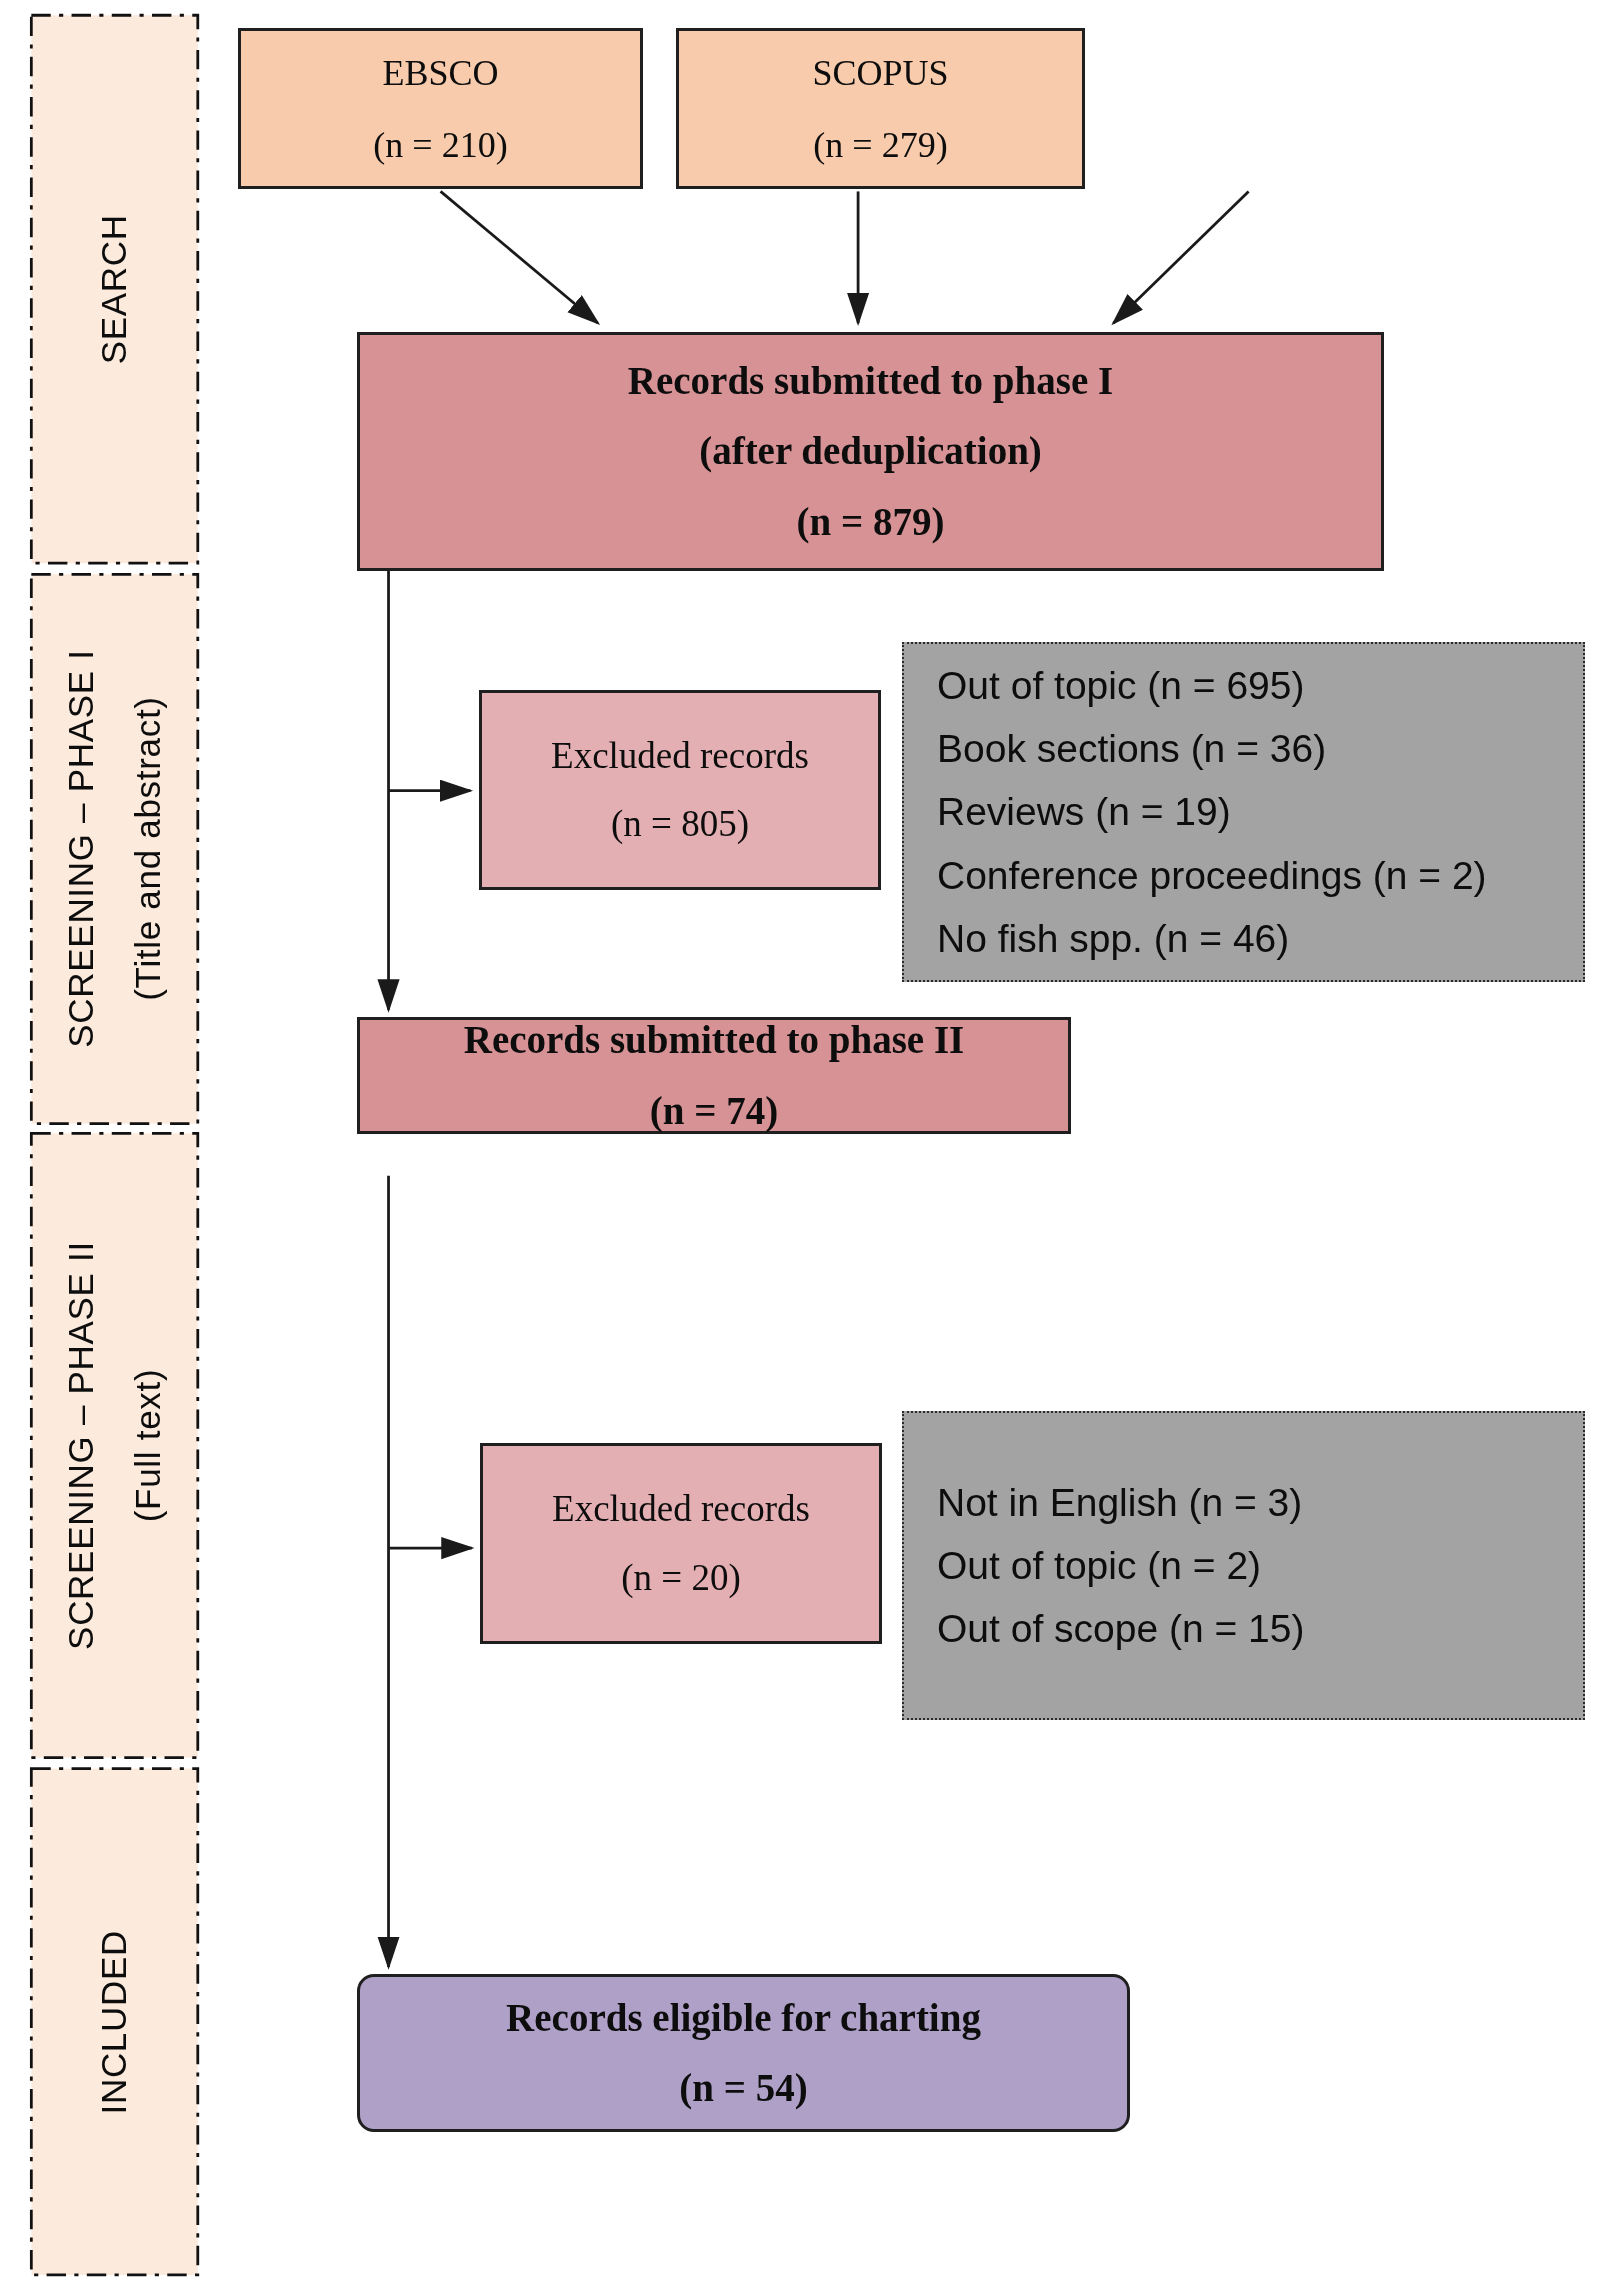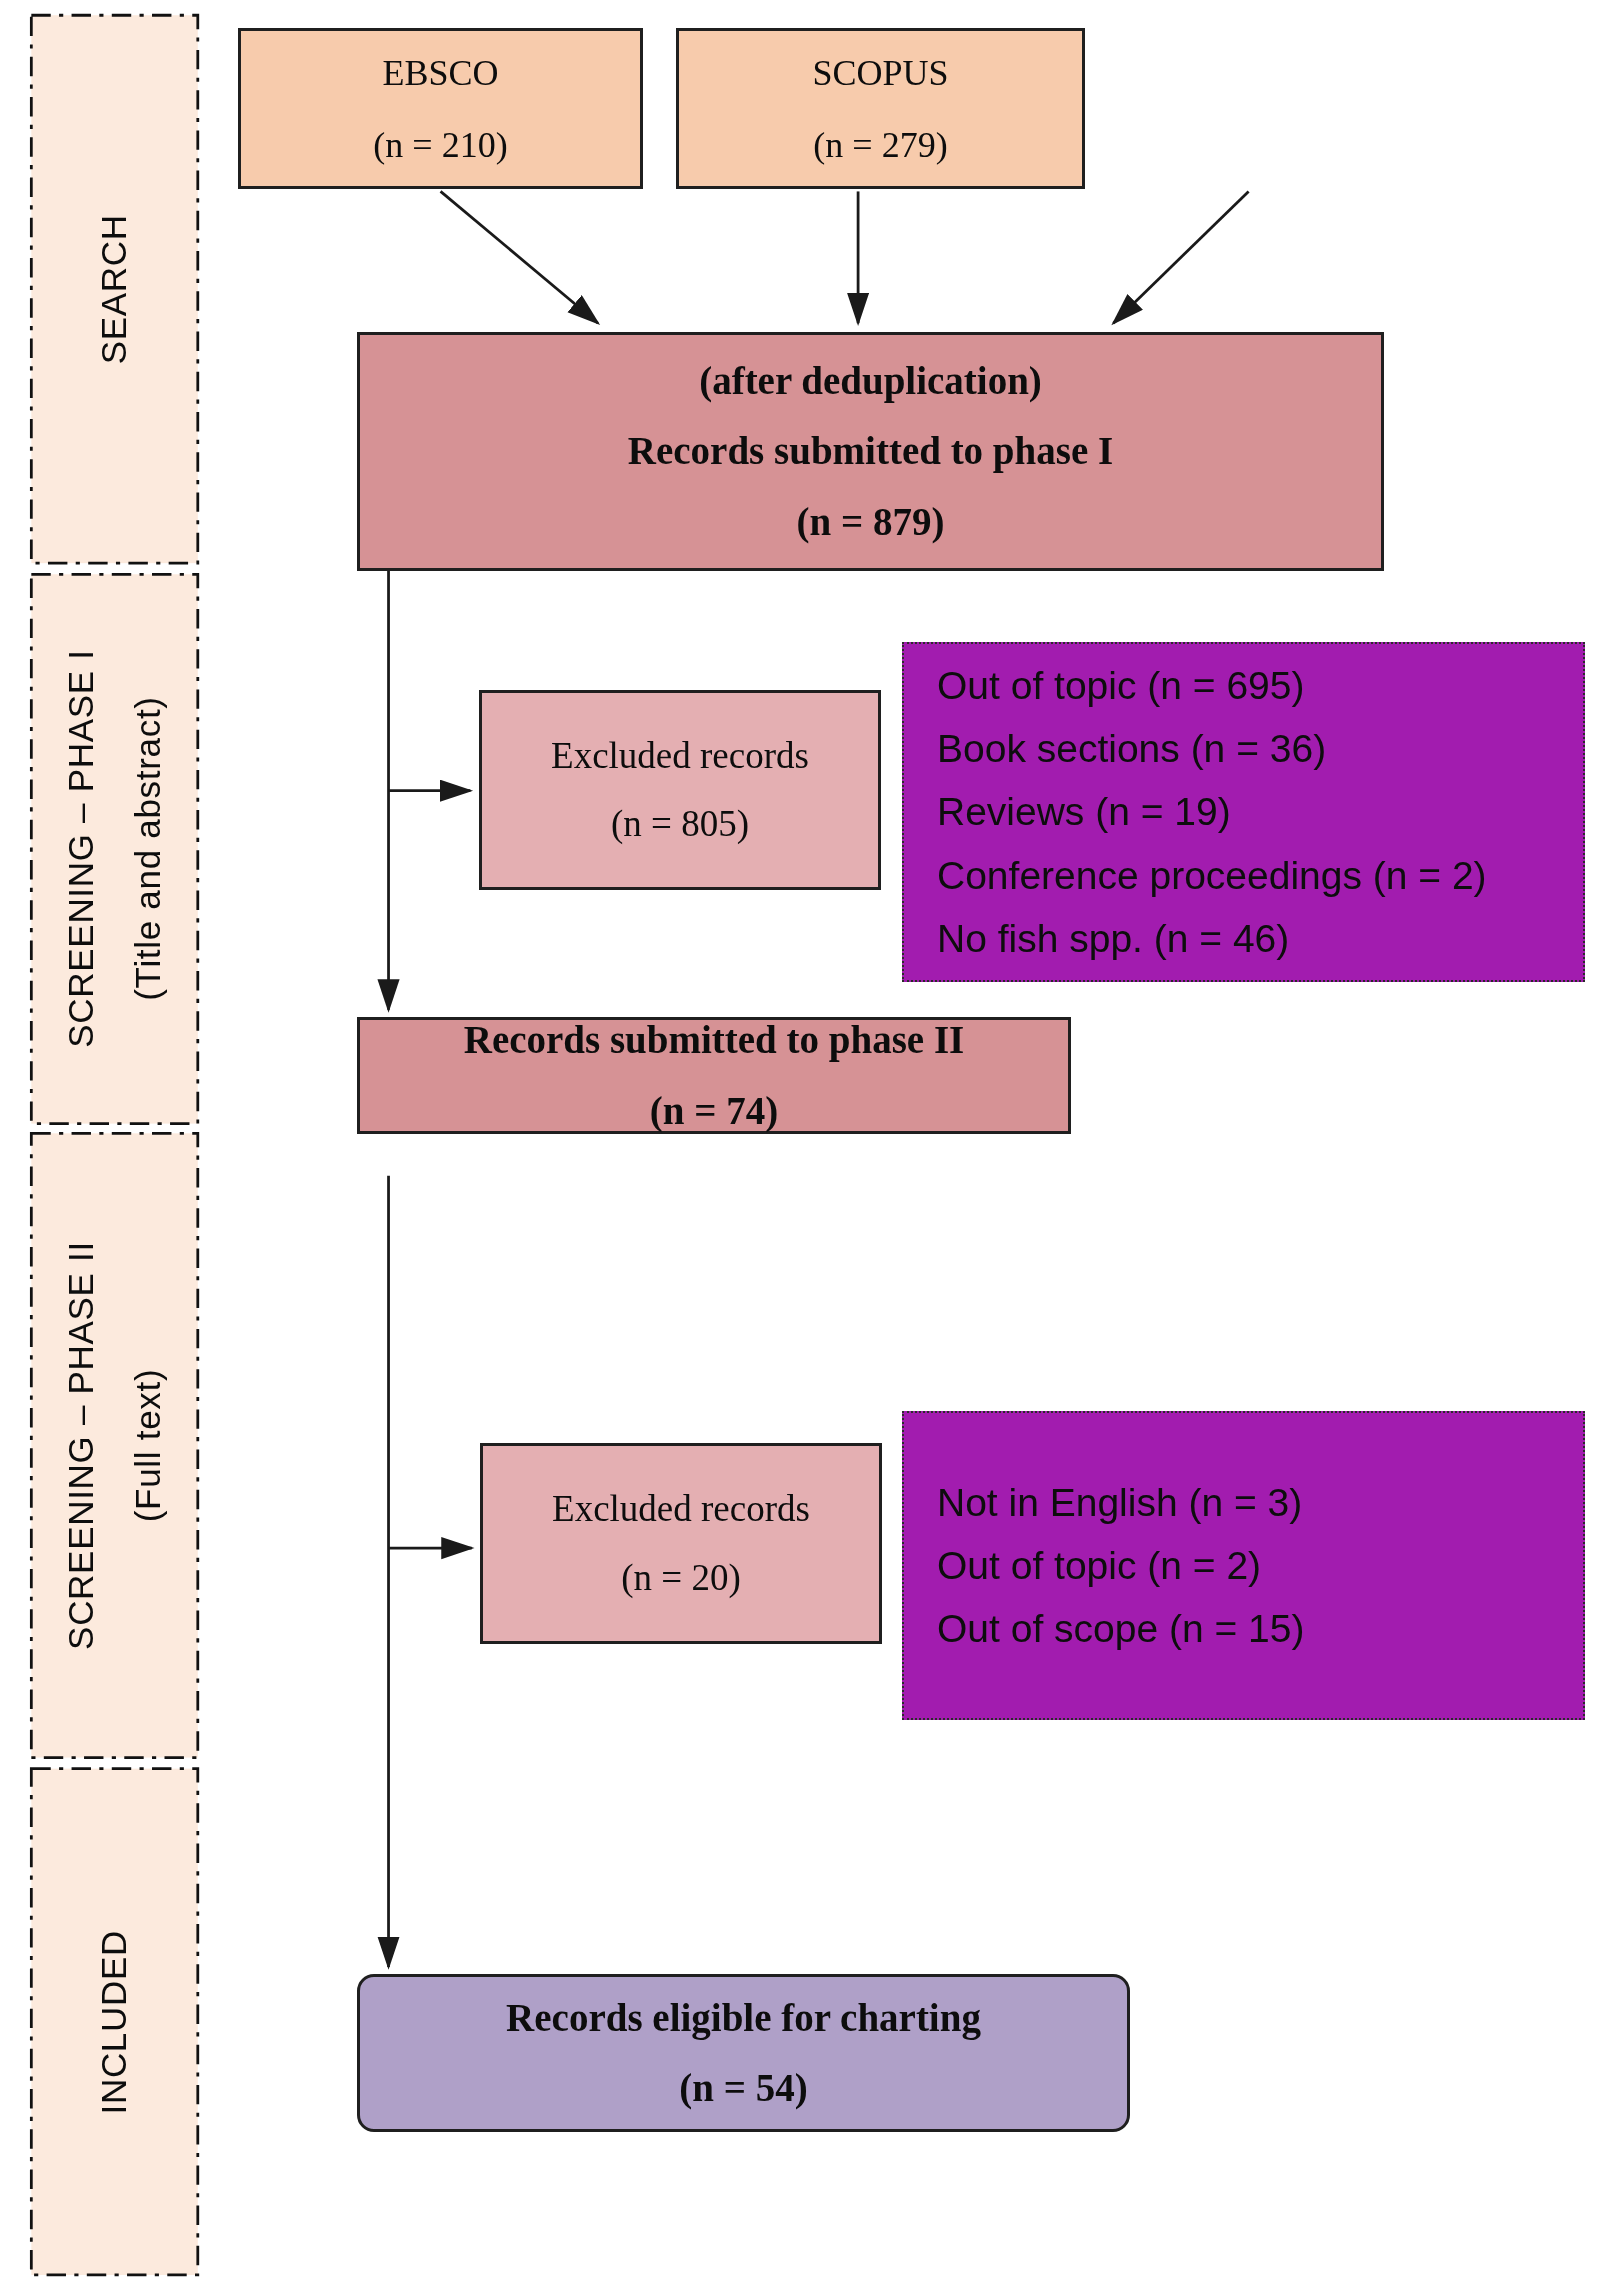"(after deduplication)" div { order: before "Records submitted to phase I" -> after "Records submitted to phase I" }
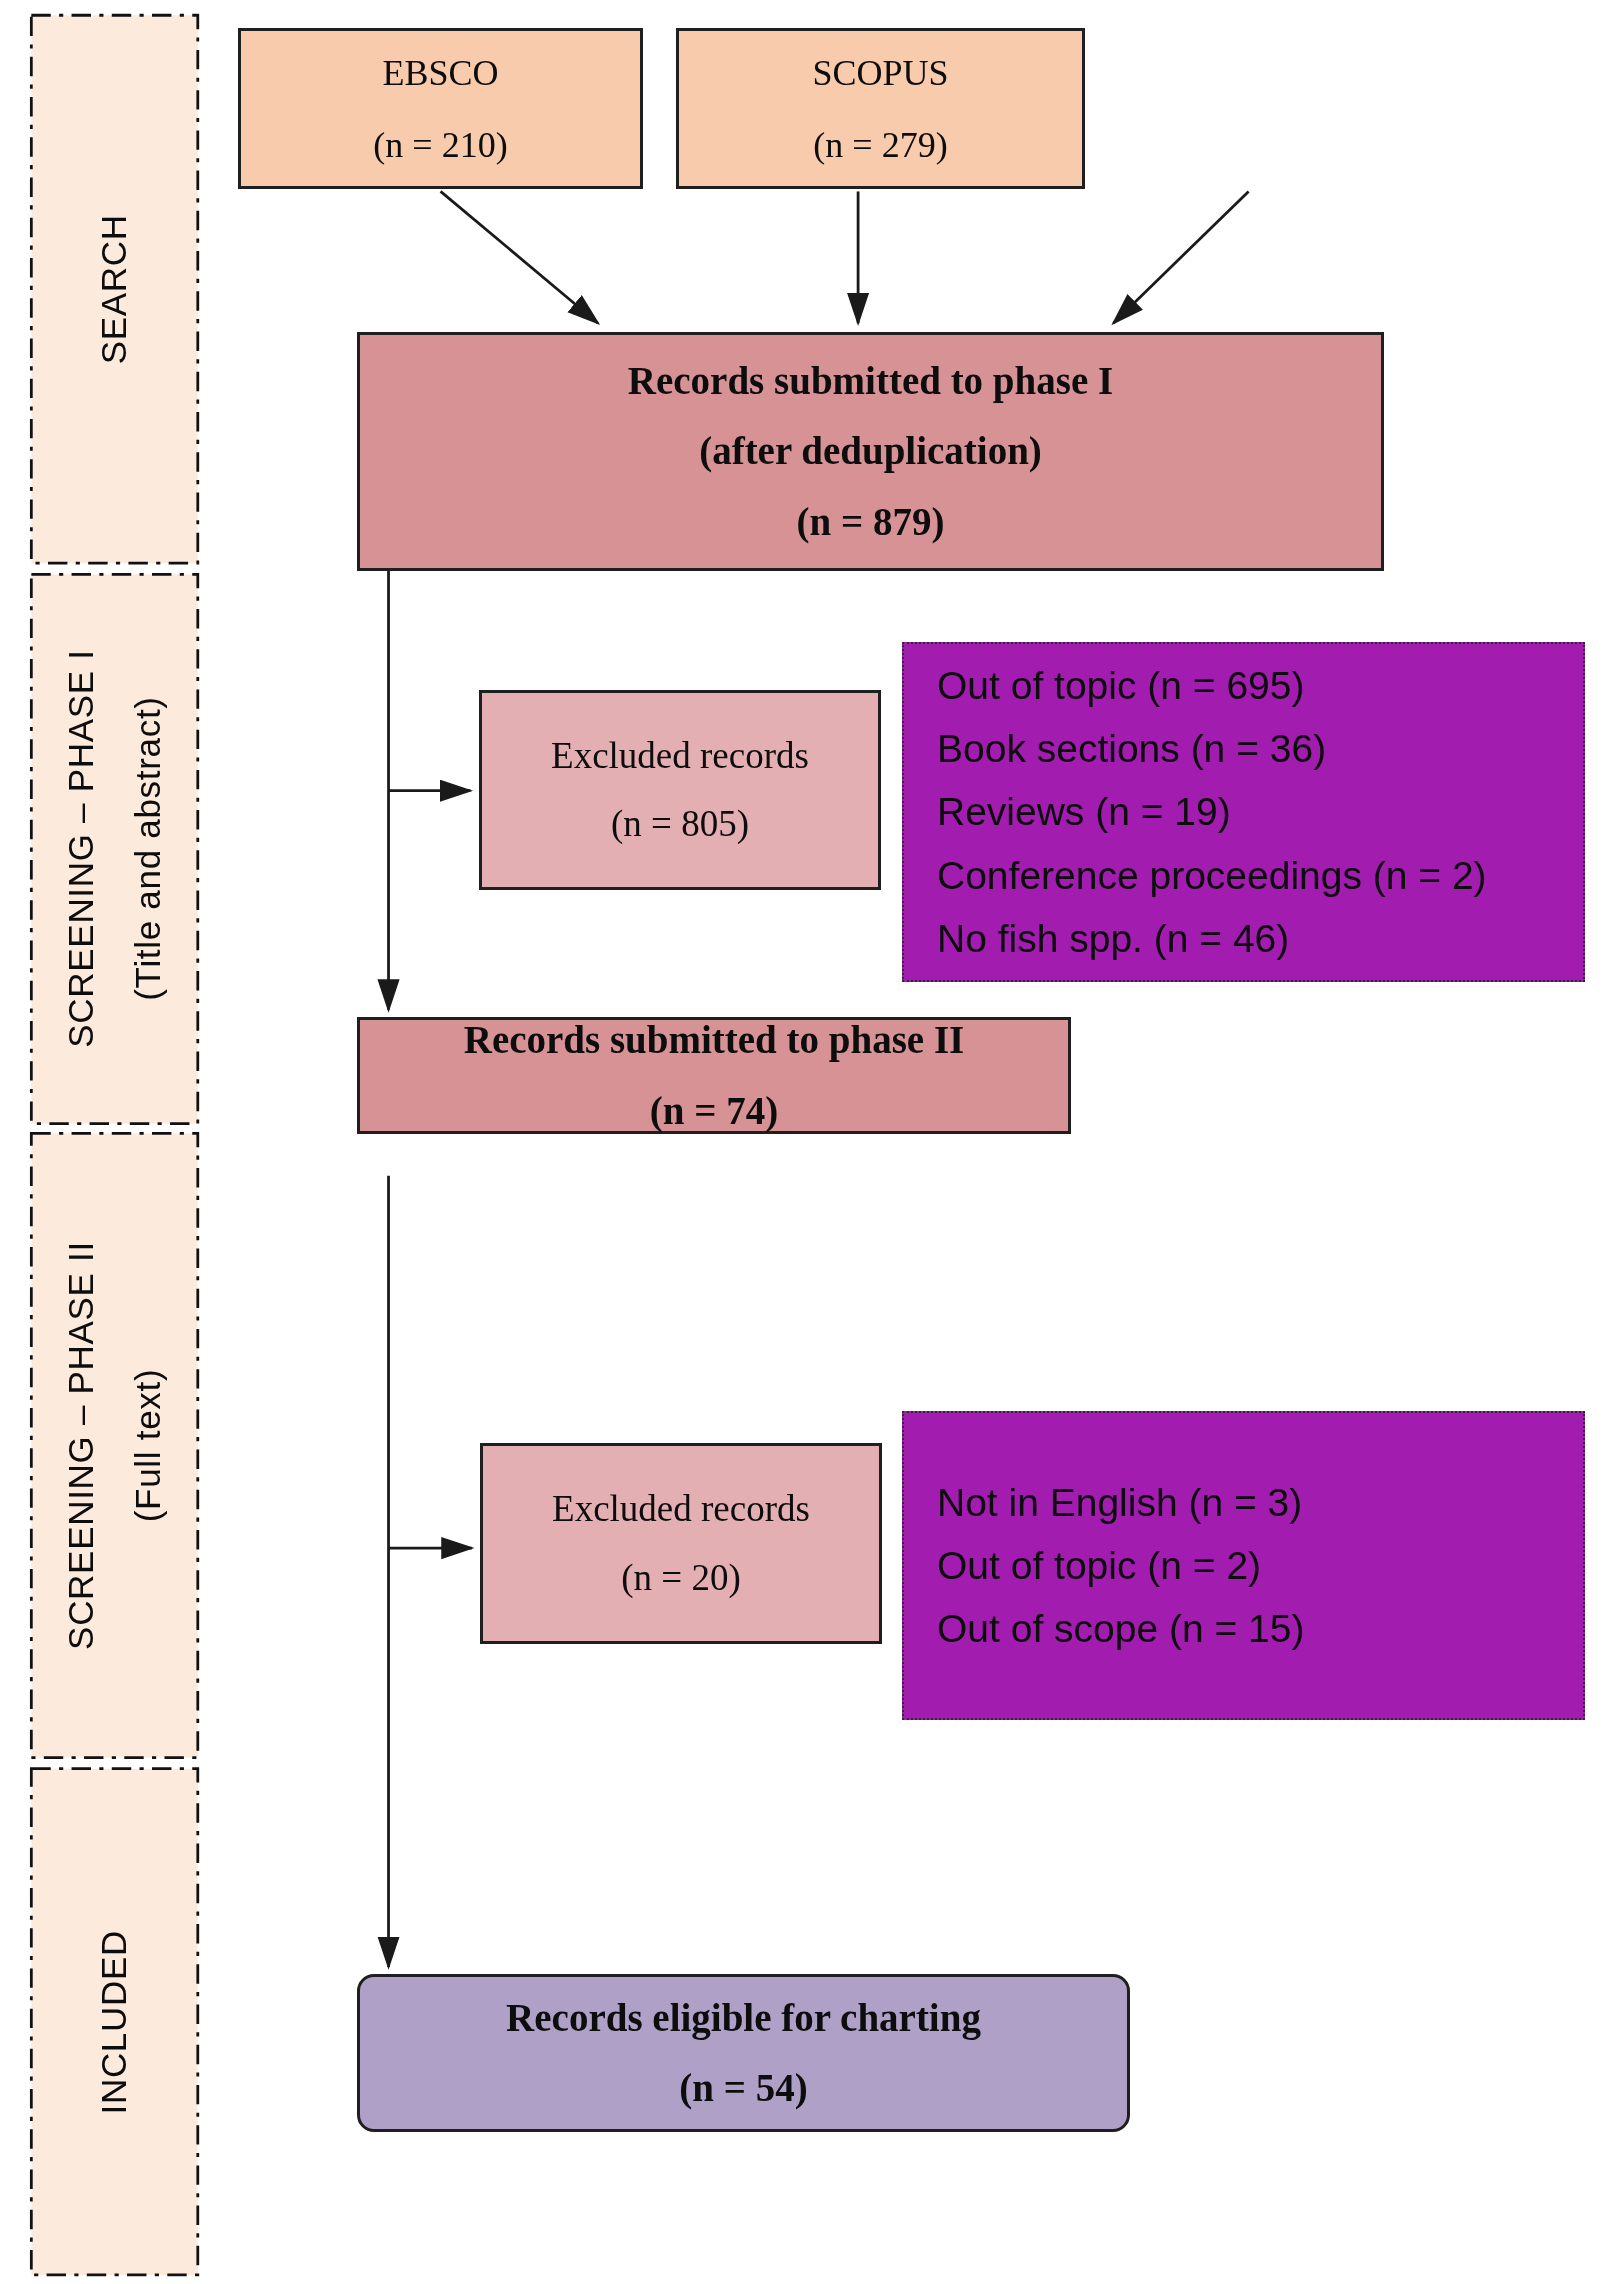"Out of topic (n =" .dotted { background: #a21caf -> #a3a3a3 }
